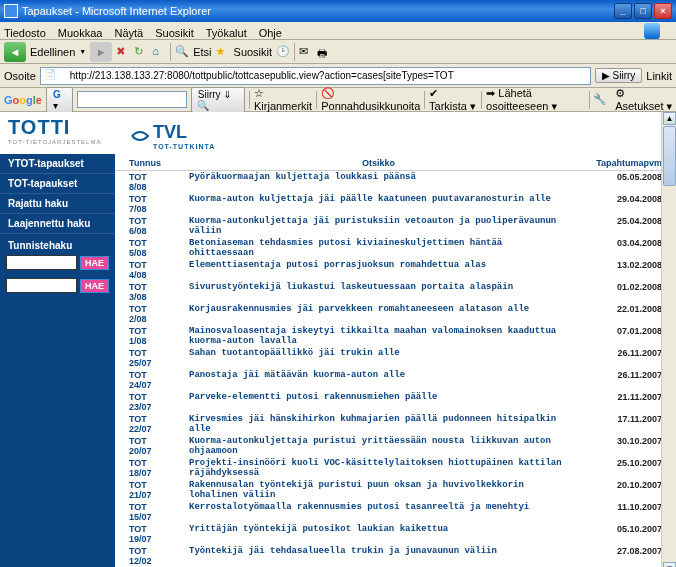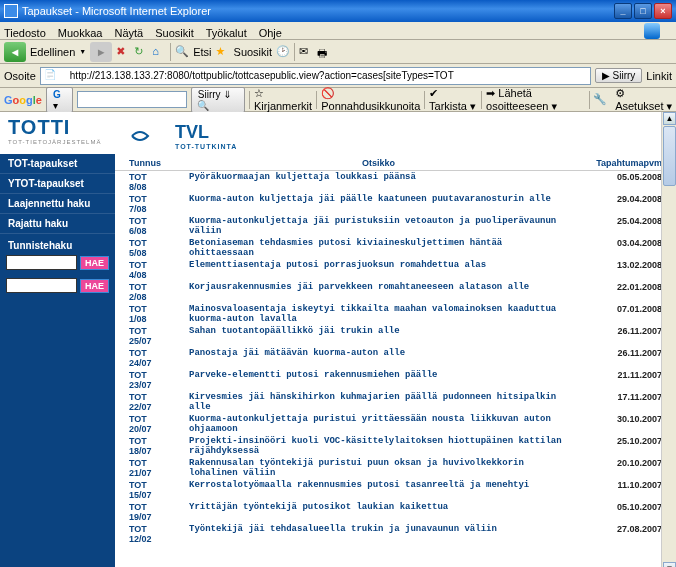"TVL" .rheader { gap: 24px -> 2px }
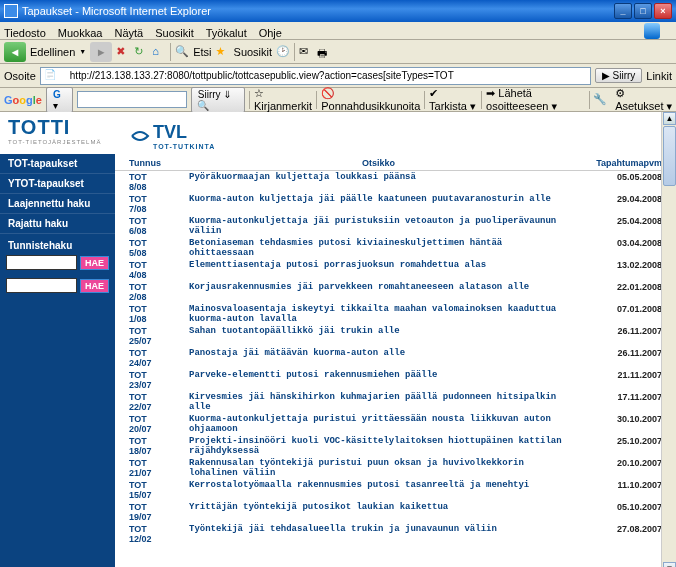"TOT-tapaukset" div.navitem { order: before "YTOT-tapaukset" -> after "YTOT-tapaukset" }
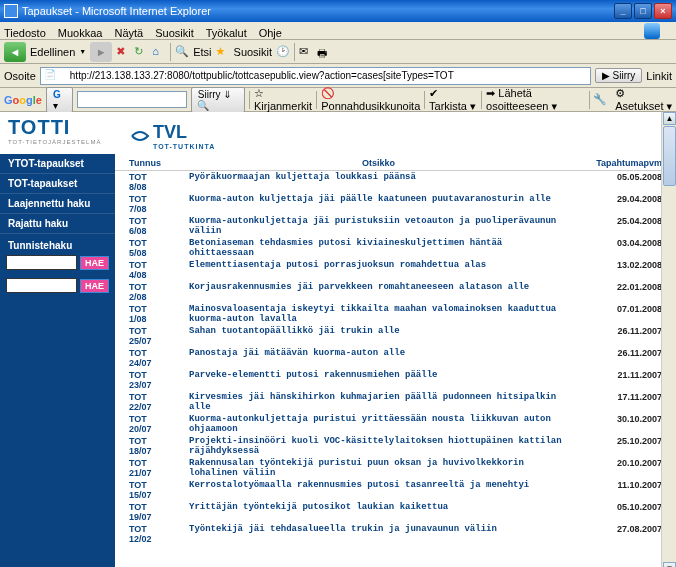"Laajennettu haku" div.navitem { order: before "Rajattu haku" -> after "Rajattu haku" }
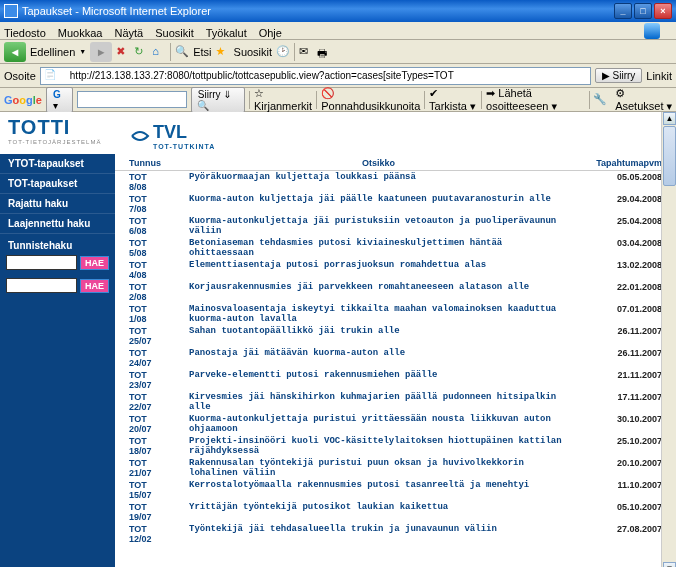"TOT 3/08" tr.row { html: none -> <tr> <td>TOT 3/08</td> <td>Sivurustyöntekijä liukastui laskeutuessaan portaita alaspäin</td> <td>01.02.2008</td> </tr> }
